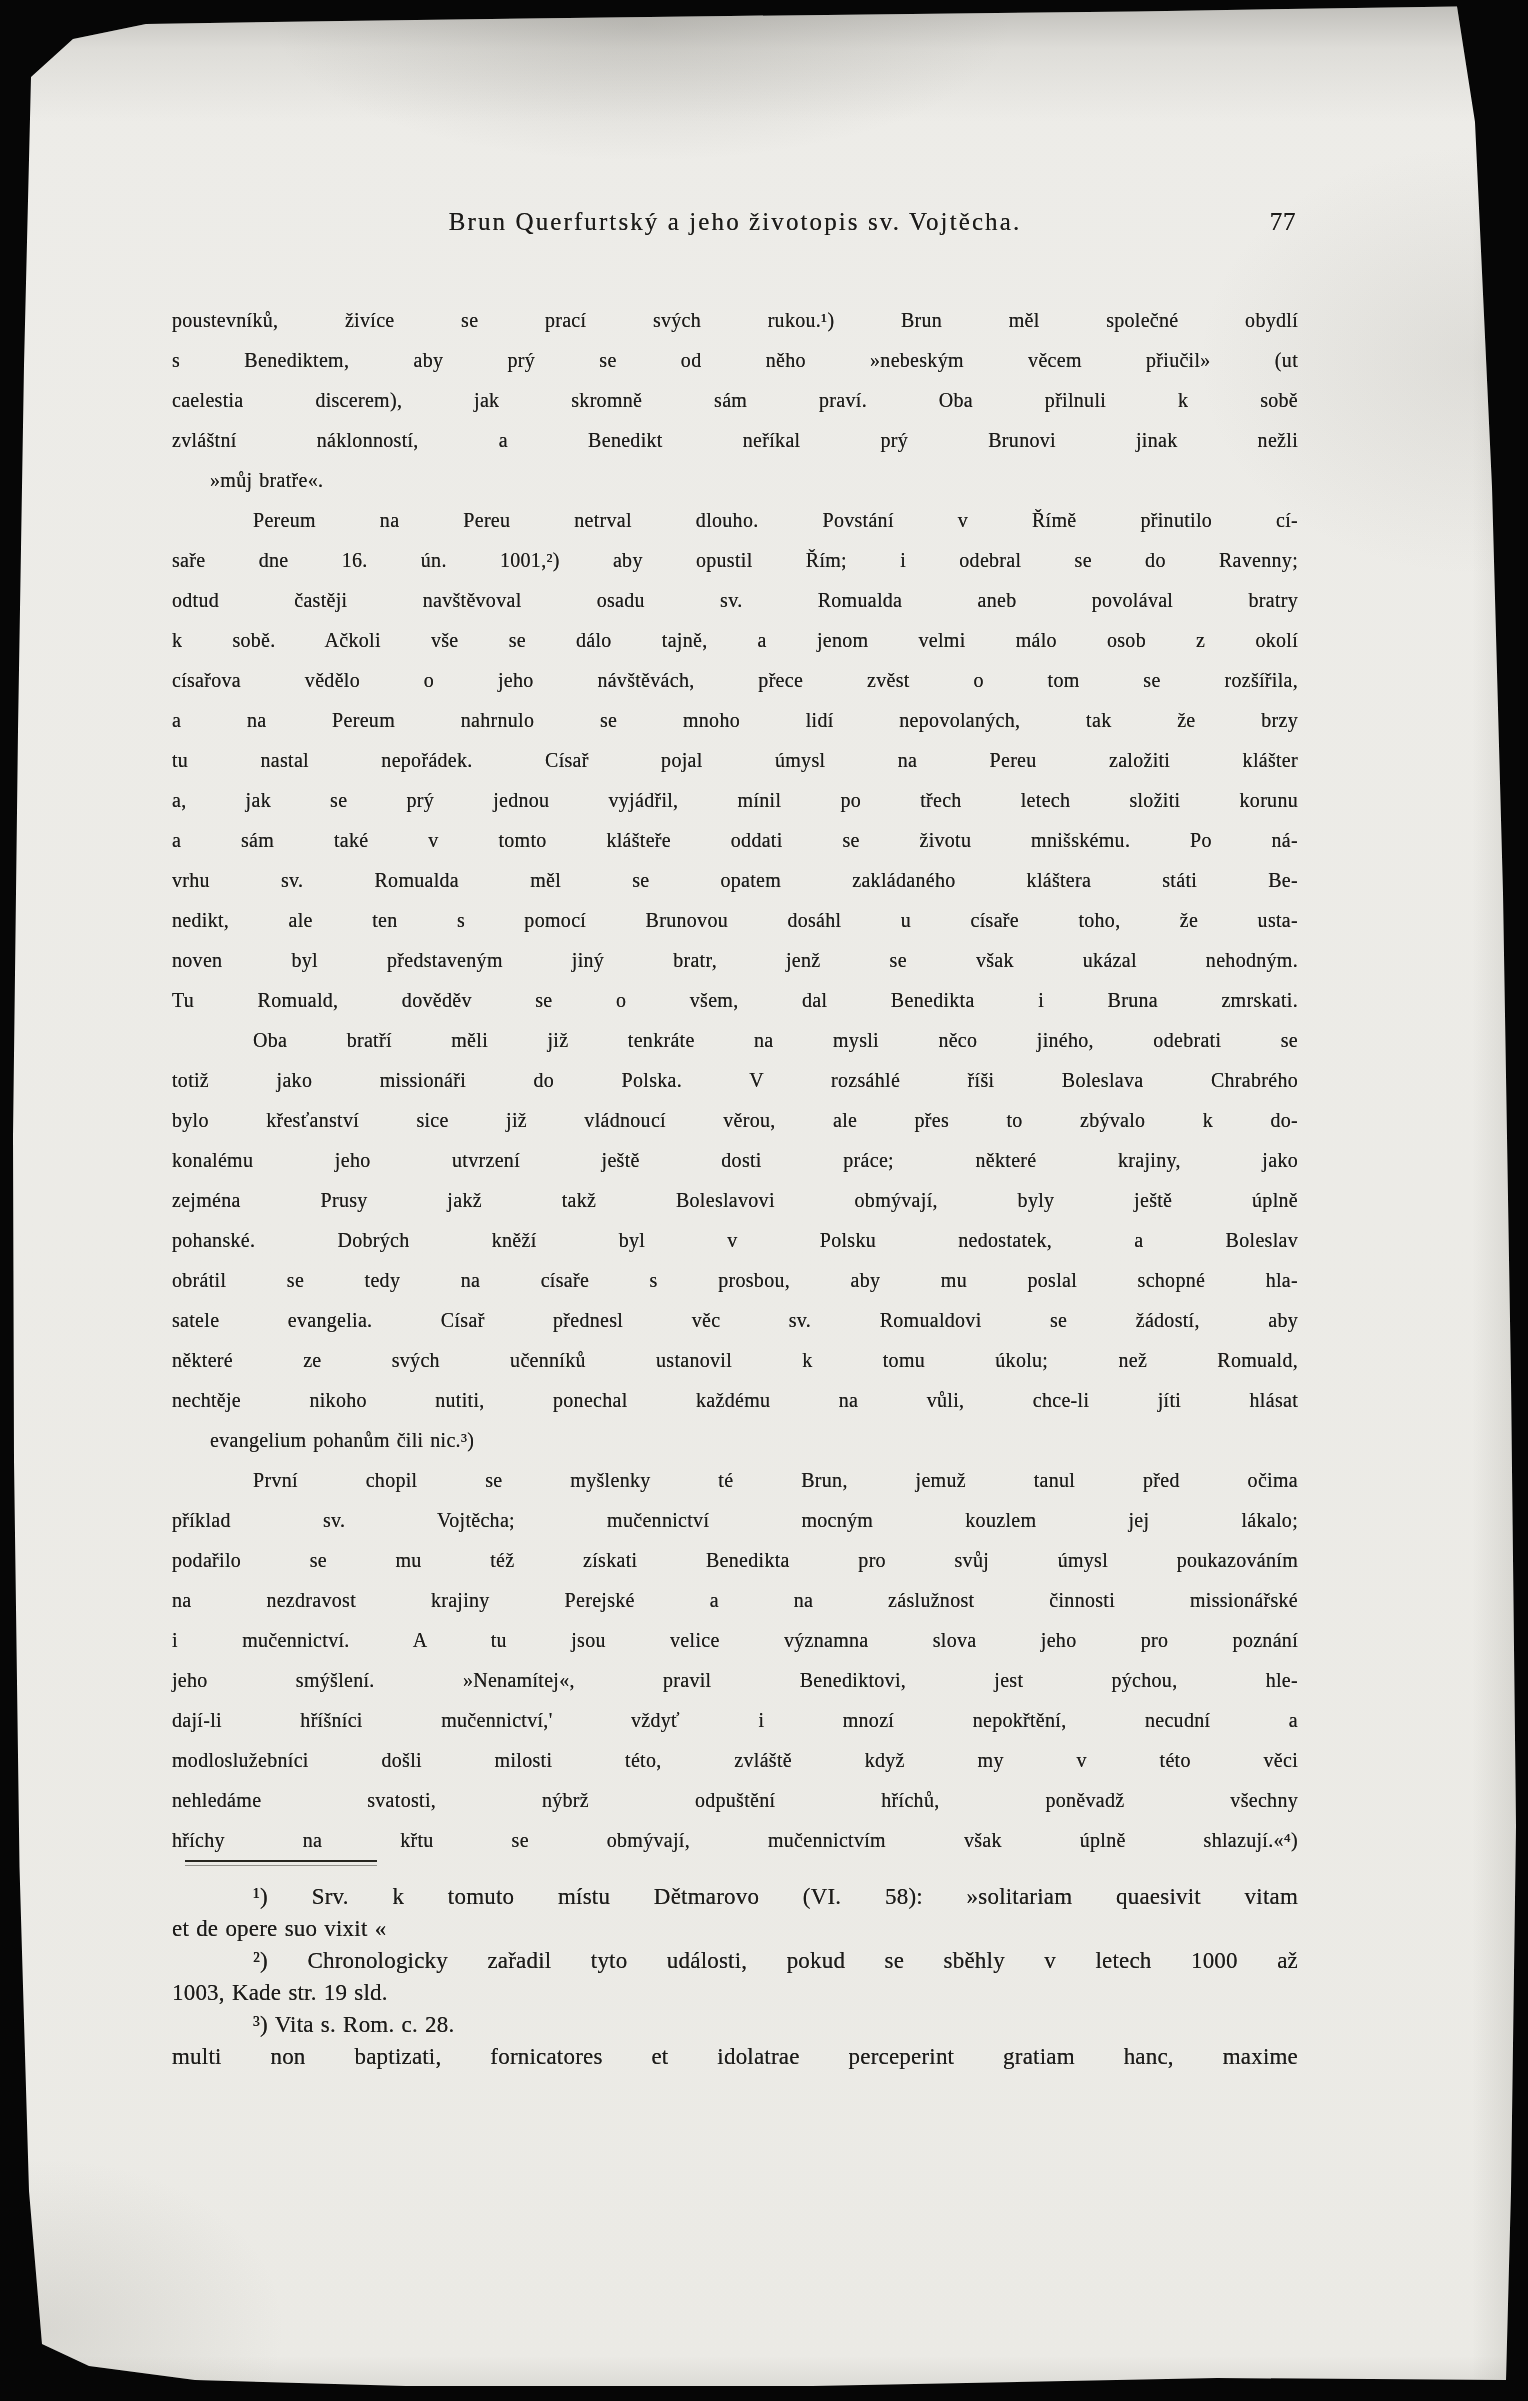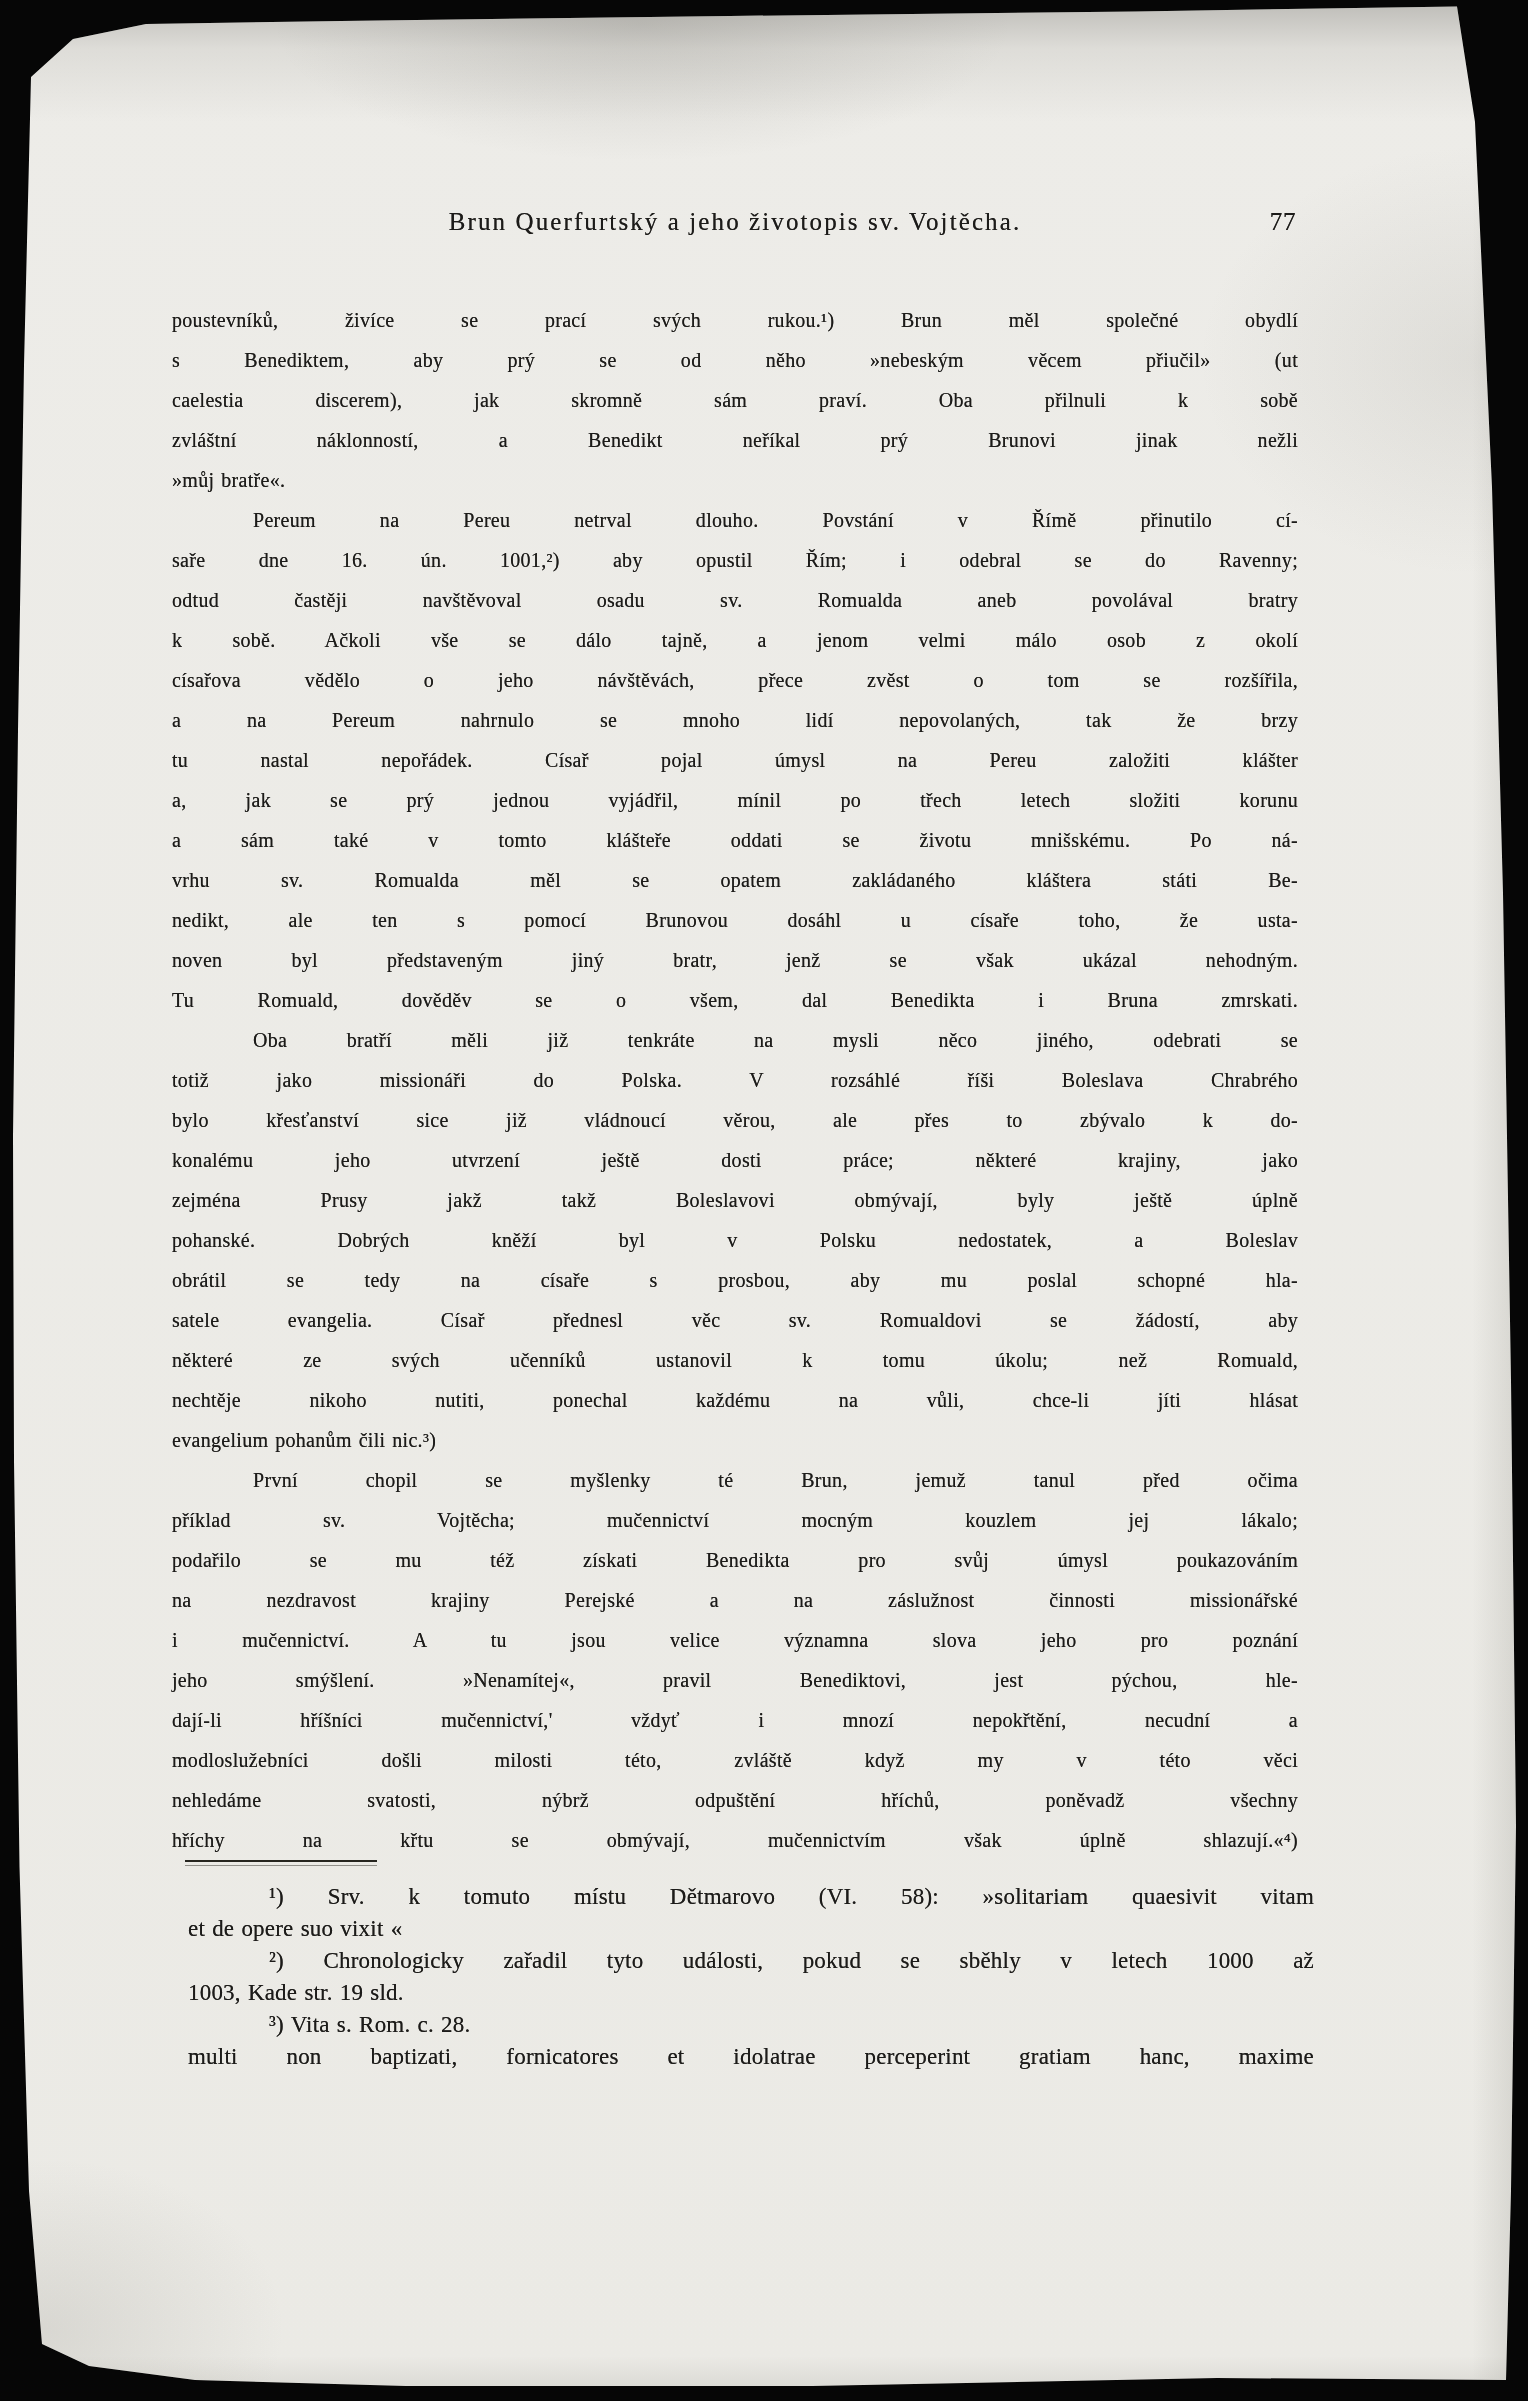"»můj bratře«." .line.last { margin-left: none -> 38px }
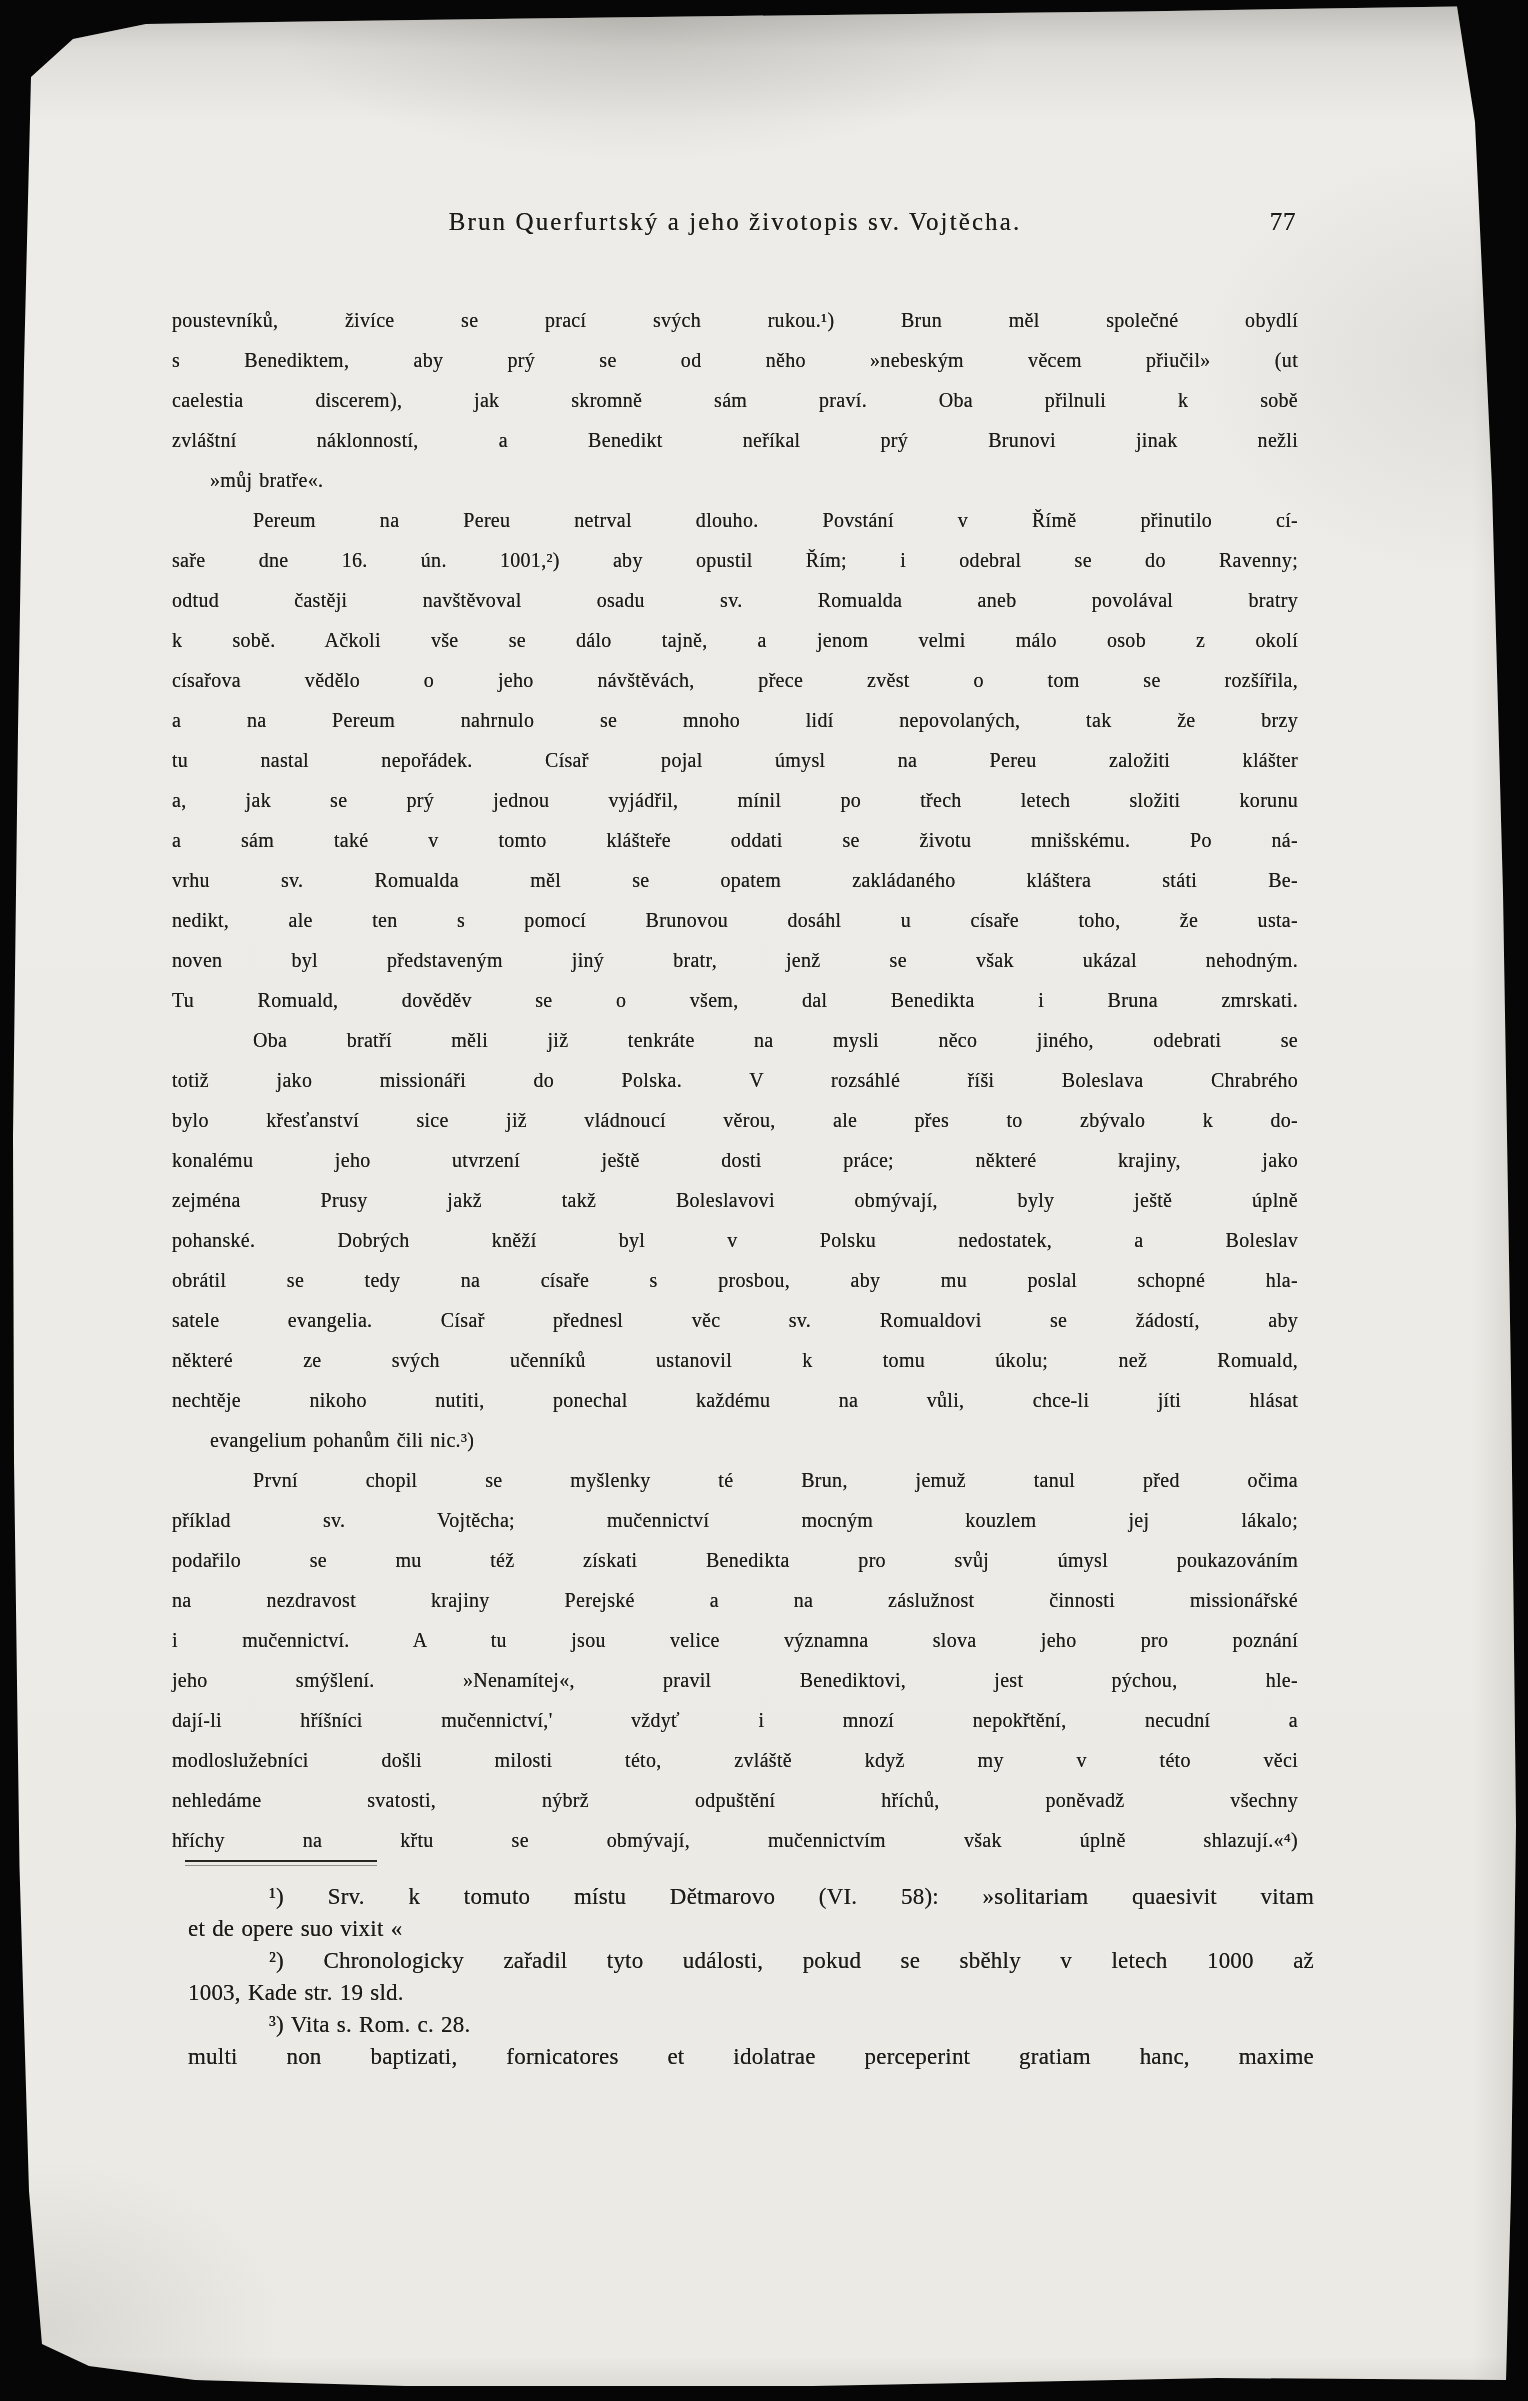"¹) Srv. k tomuto místu" .footnotes { left: 188px -> 172px }
